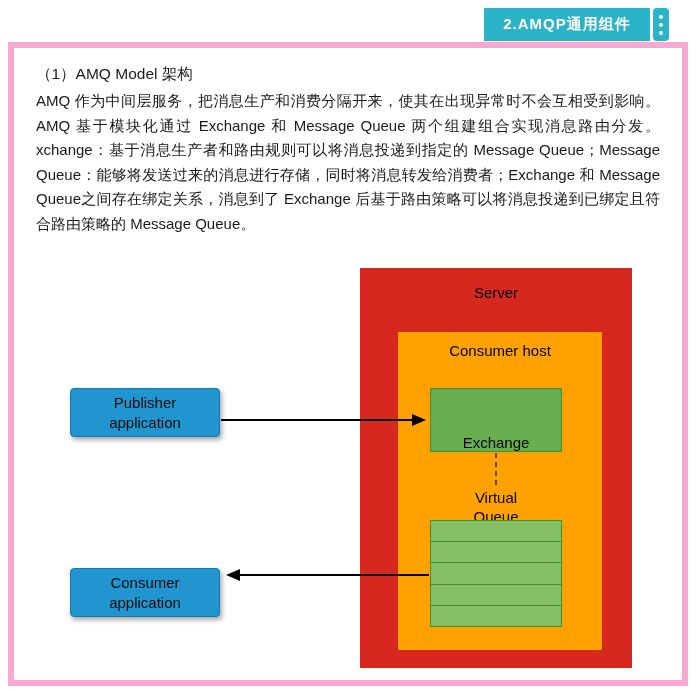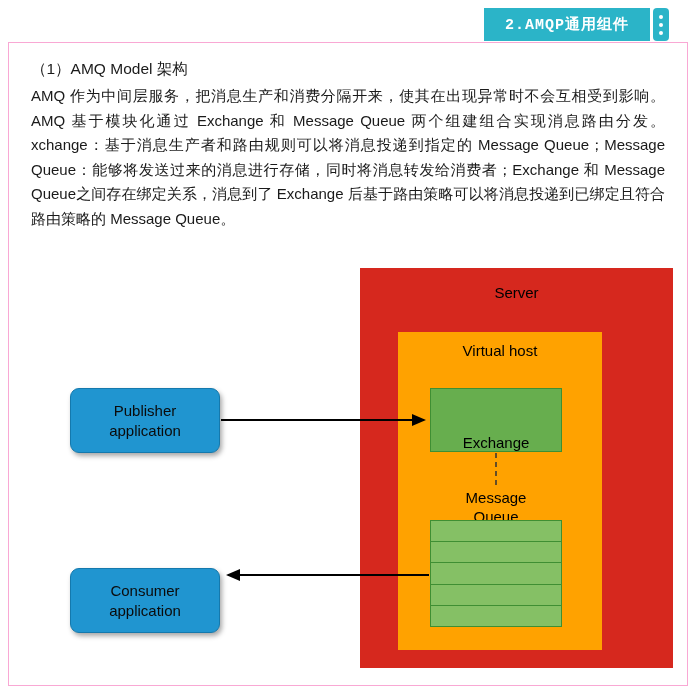"2.AMQP通用组件" .badge { font-family: Liberation Mono, monospace -> none }
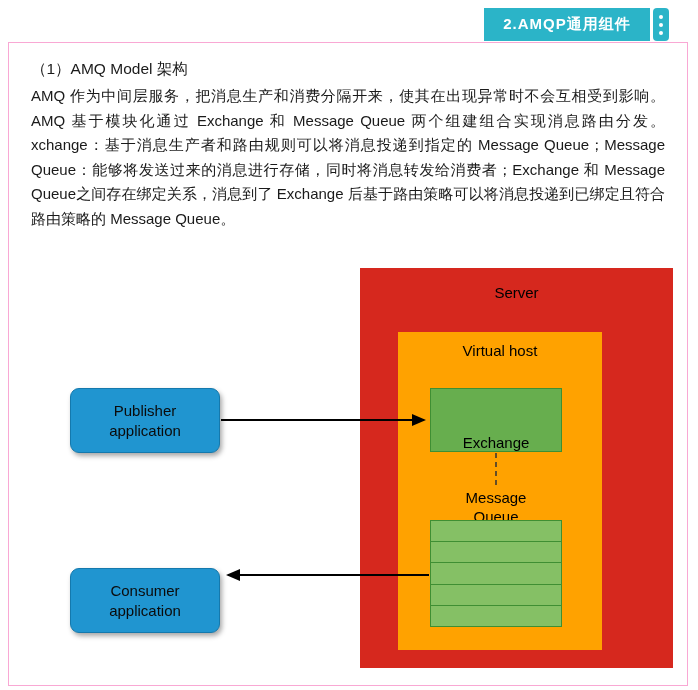"（1）AMQ Model 架构" .frame { border: 1px solid #f9a8d4 -> 6px solid #f9a8d4 }
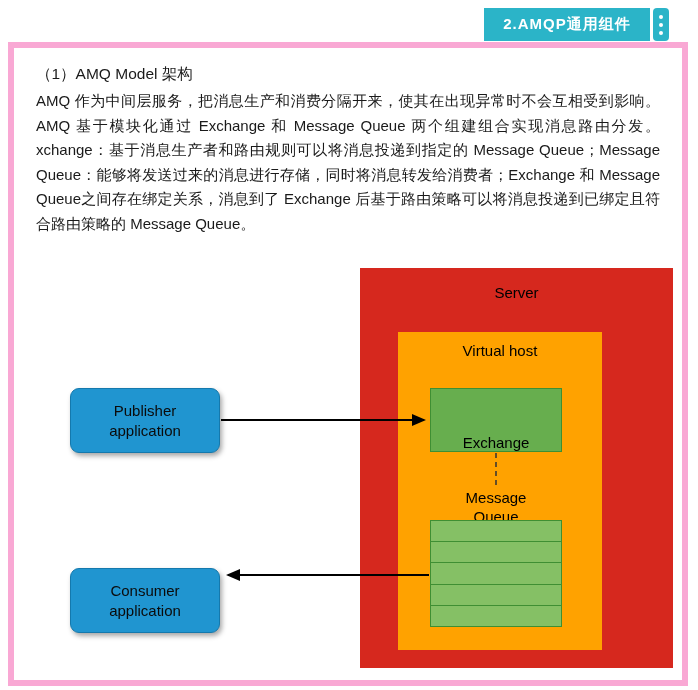"Server" .server { padding-left: 41px -> none }
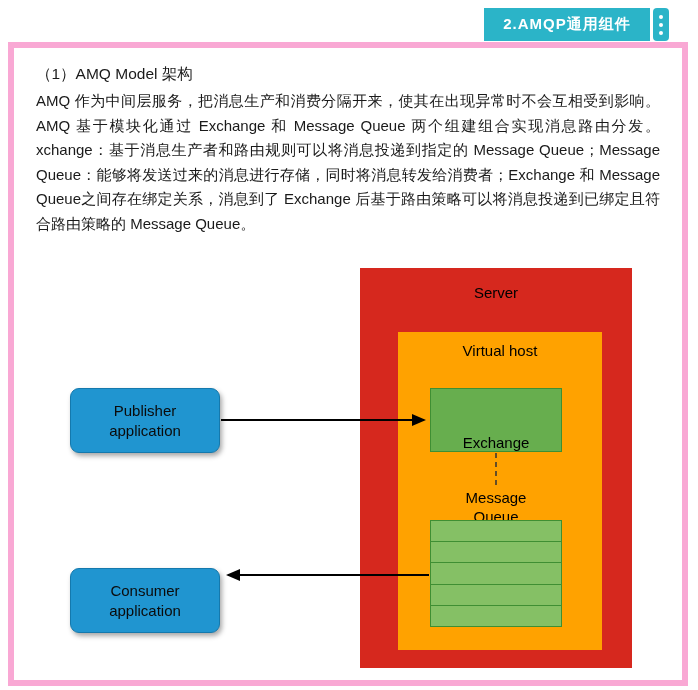"Virtual host" div.vhost-label { text: Virtual -> Consumer }
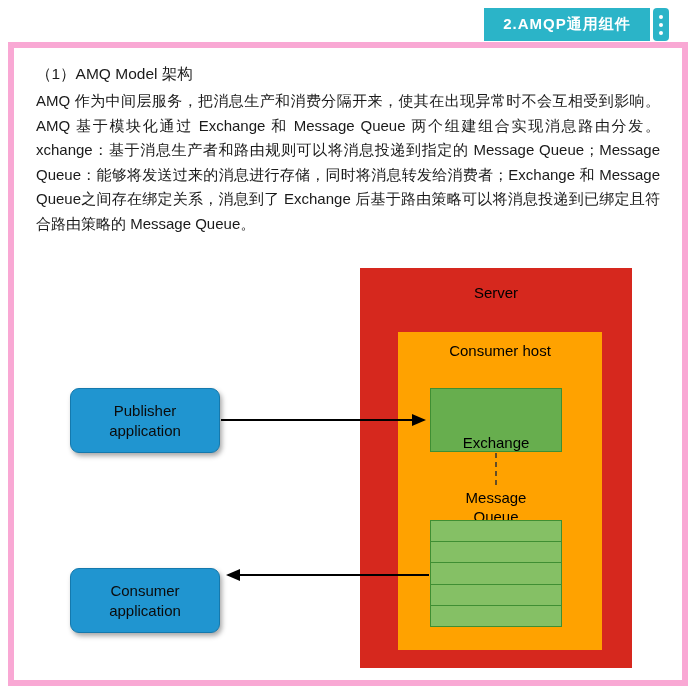"Publisher application" .appbox { border-radius: 9px -> 4px; height: 65px -> 49px }
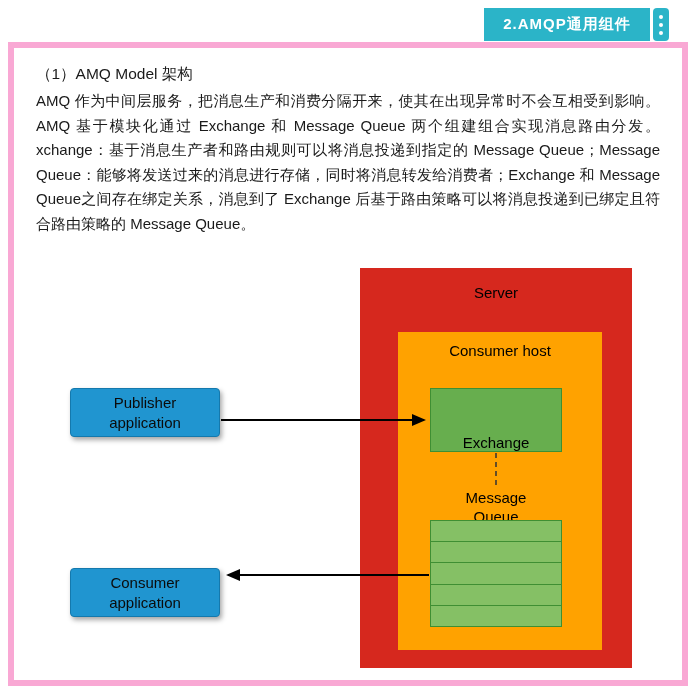"Message Queue" div.mq-label { text: Message -> Virtual }
